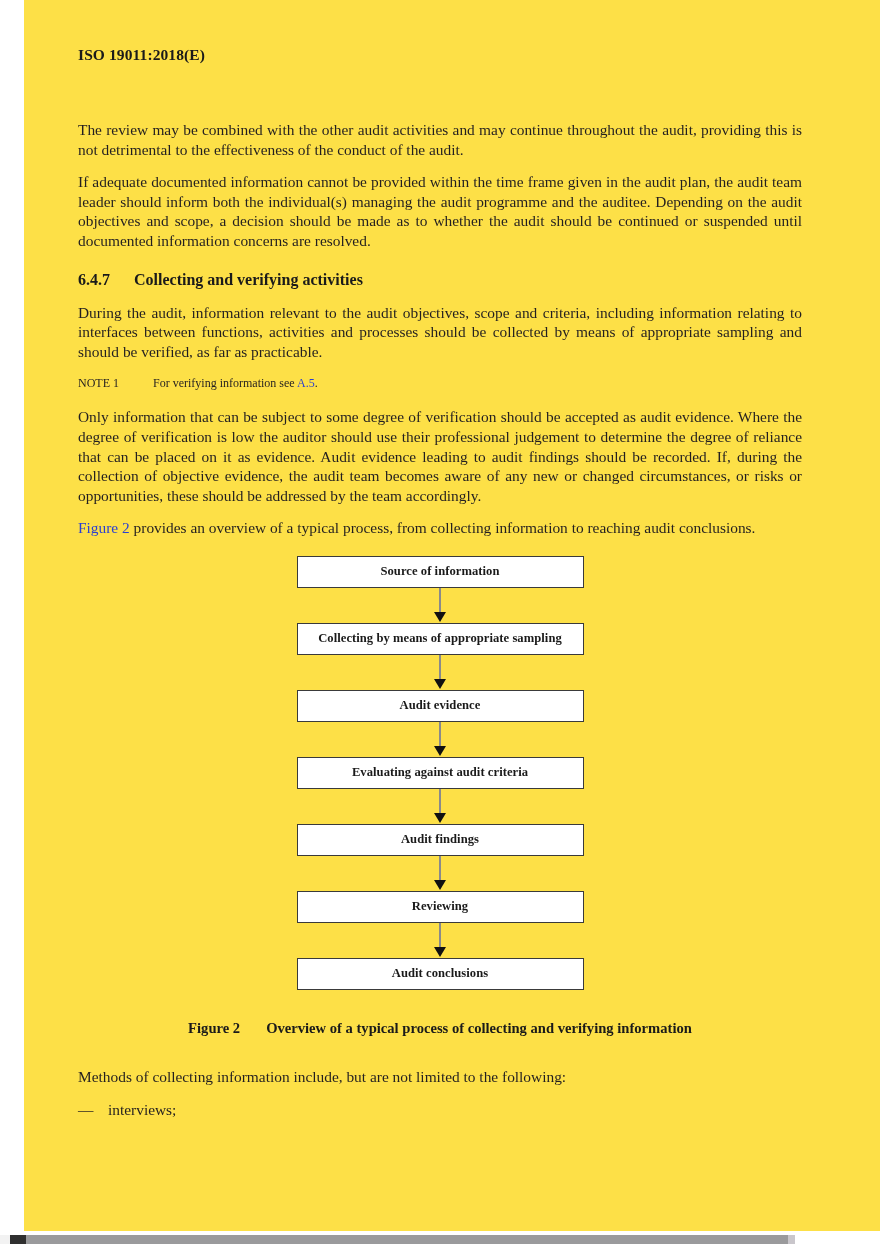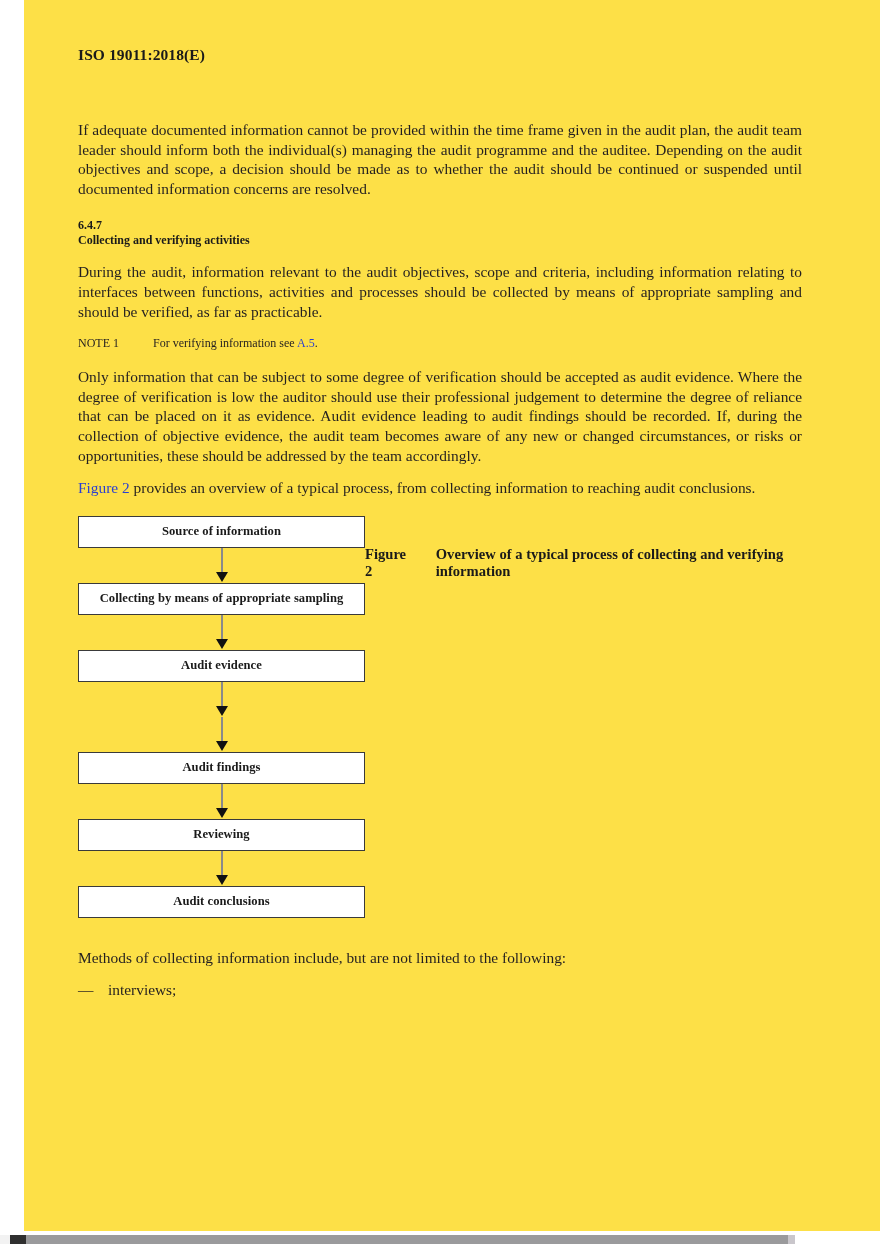"The review may be combined" p.para { html: none -> <p>The review may be combined with the other audit activities and may continue throughout the audit, providing this is not detrimental to the effectiveness of the conduct of the audit.</p> }
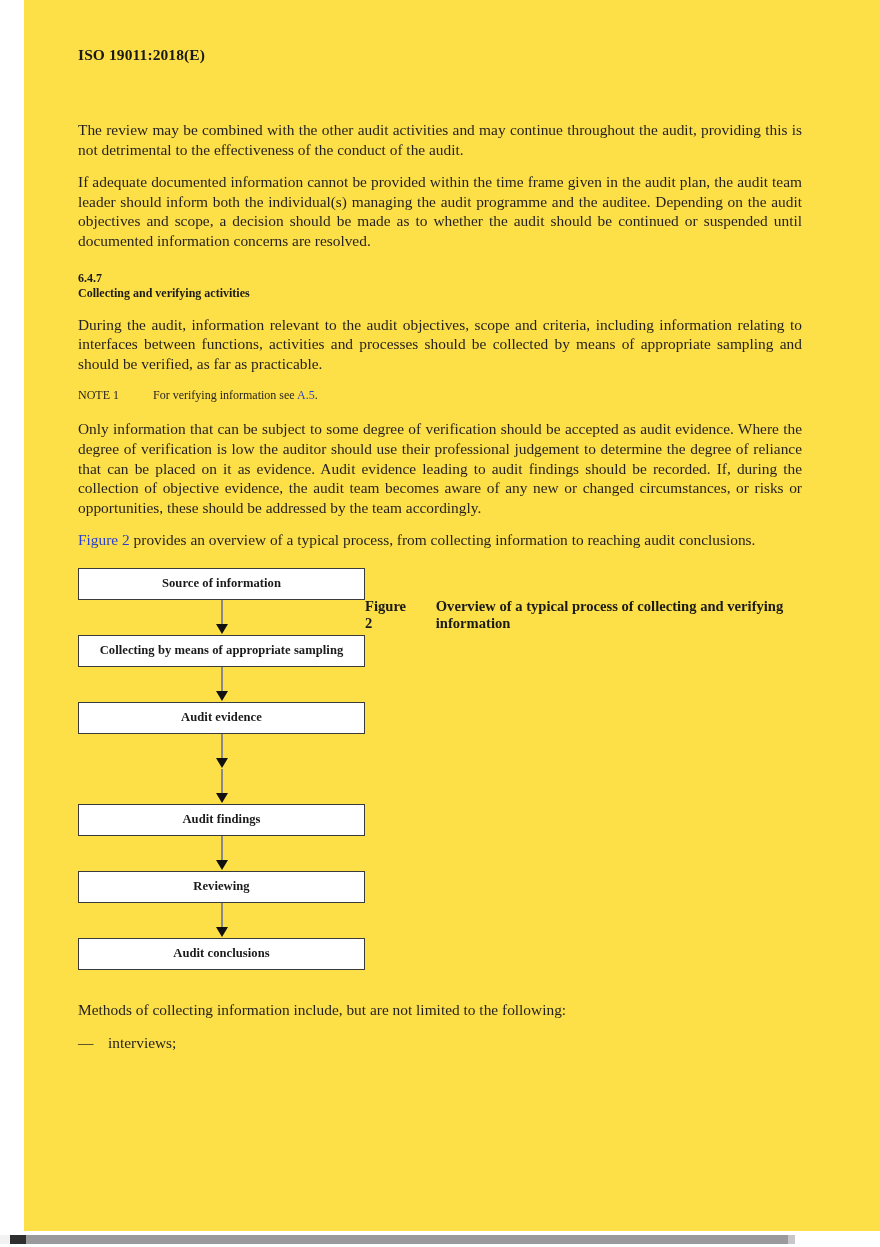"6.4.7" .clause { flex-direction: column -> none; font-size: 12px -> 16px }
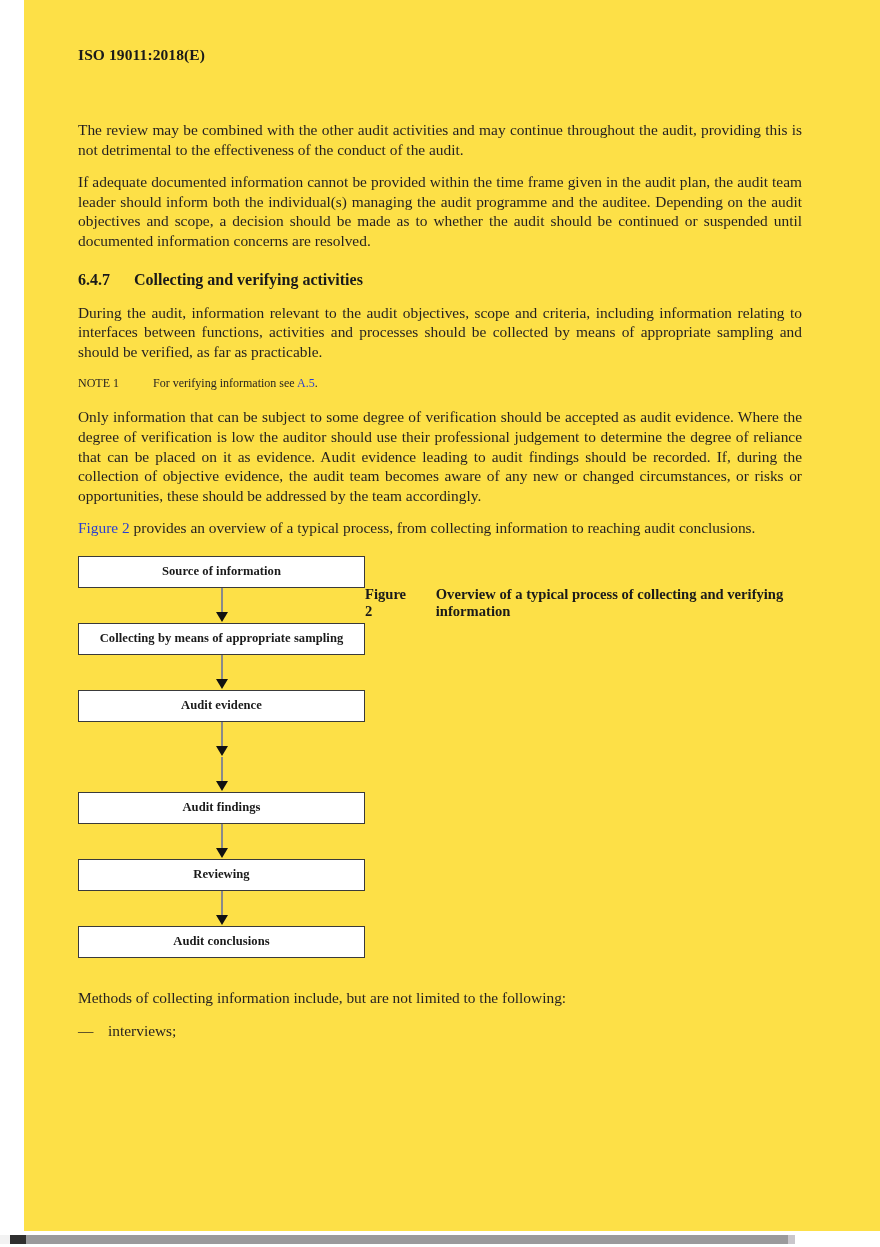"Source of information" .figure { align-items: flex-start -> center; flex-direction: row -> column }
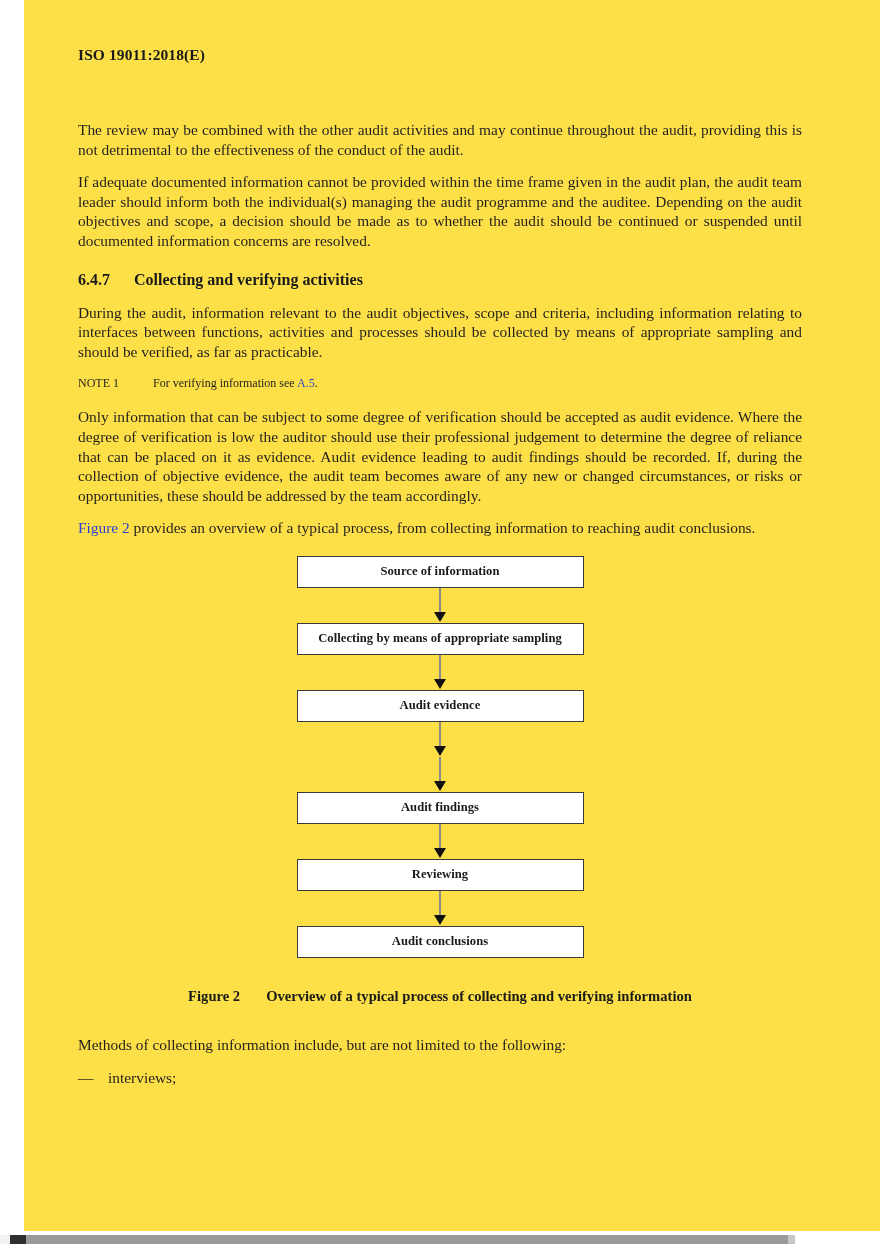"Evaluating against audit criteria" div.flow-box { html: none -> <div> <span>Evaluating against audit criteria</span> </div> }
